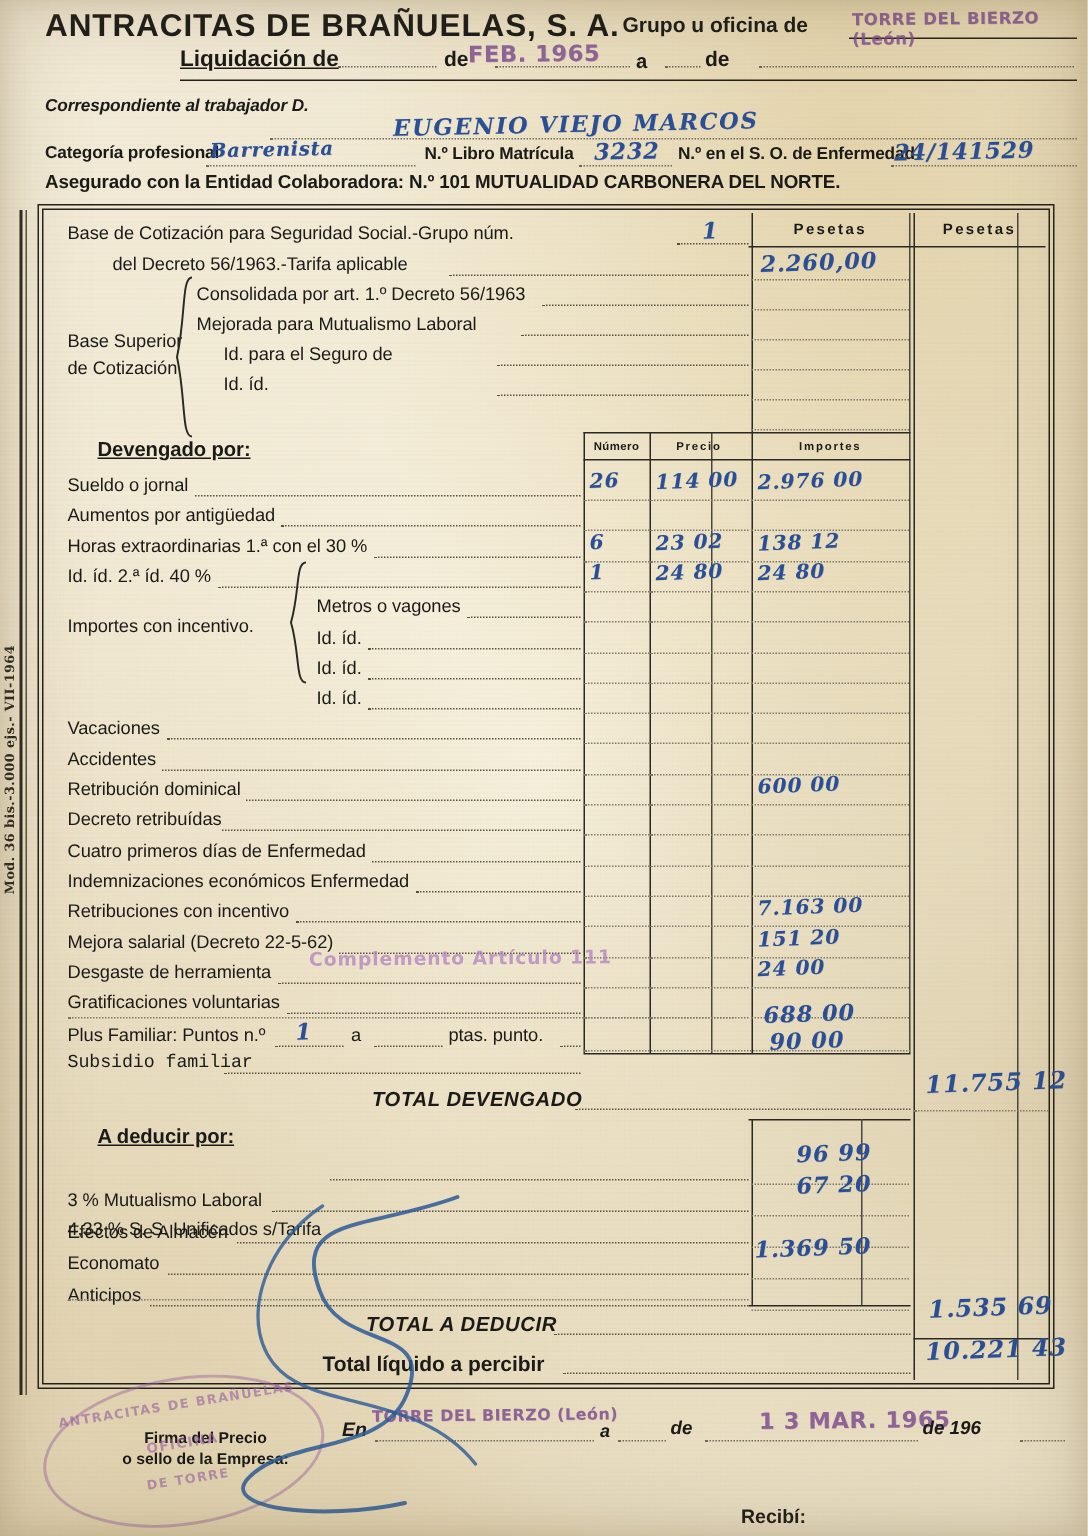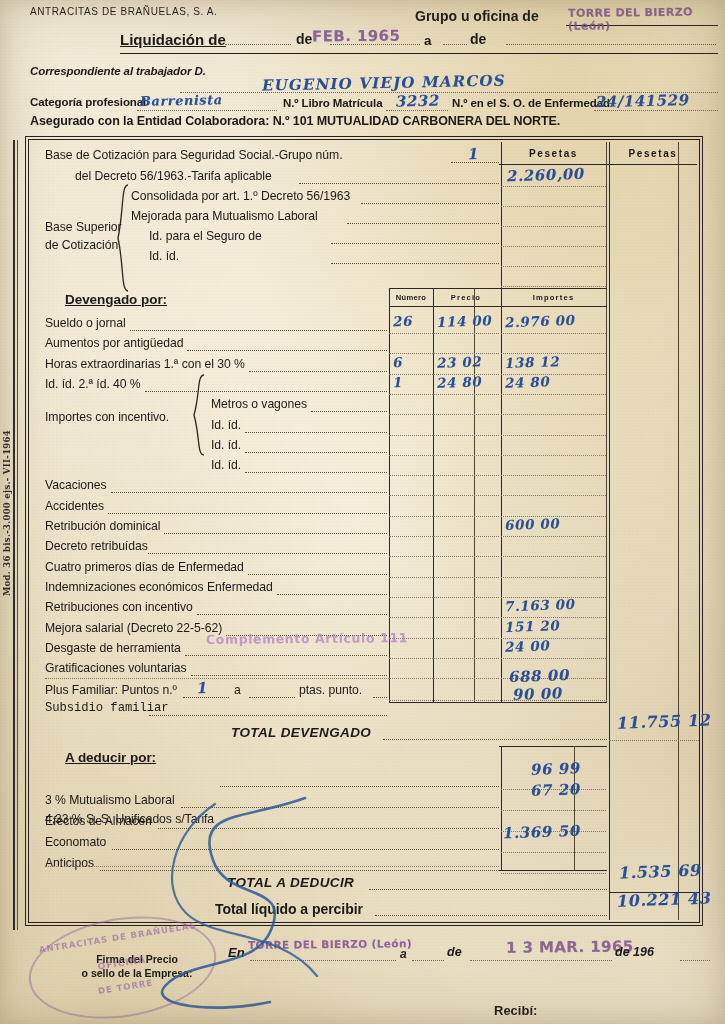"ANTRACITAS DE BRAÑUELAS, S. A." .company { font-size: 10px -> 21px; font-weight: 400 -> 700 }
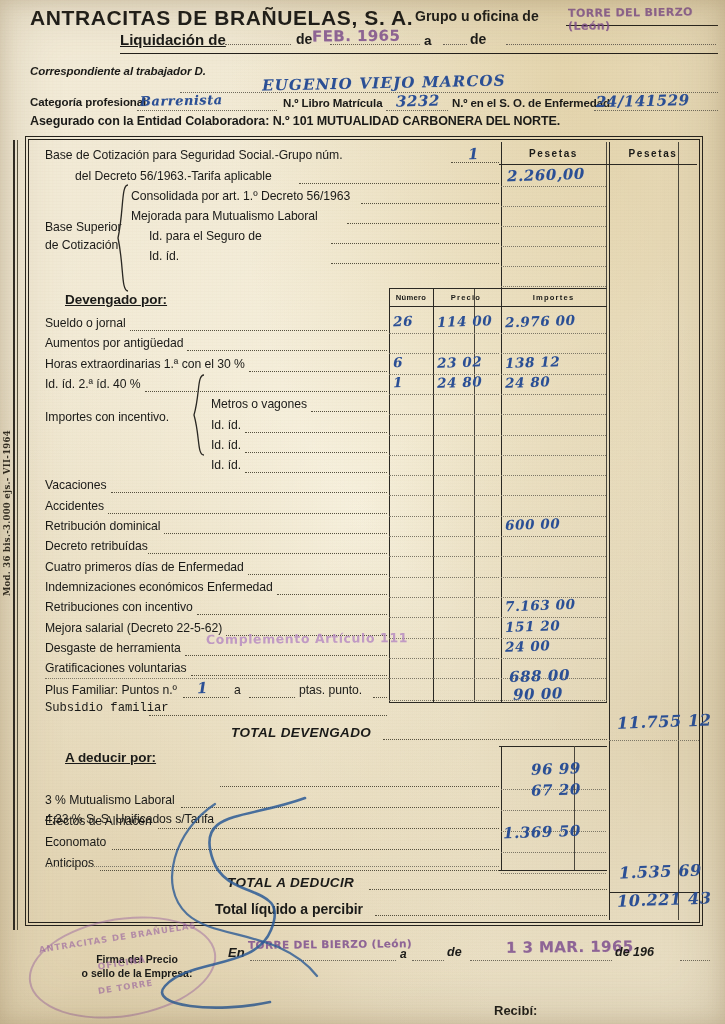"TOTAL DEVENGADO" .ital { margin-left: none -> 17px }
